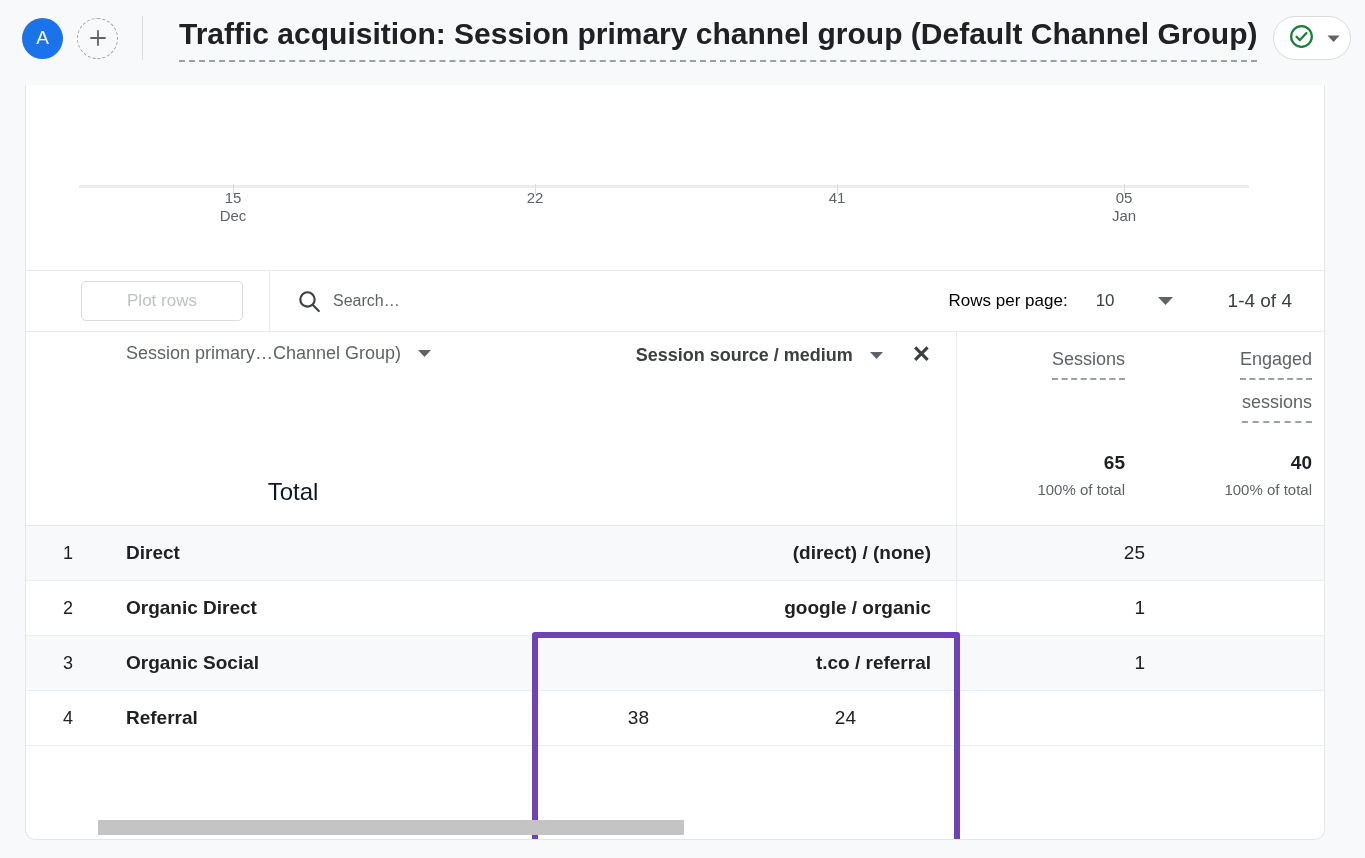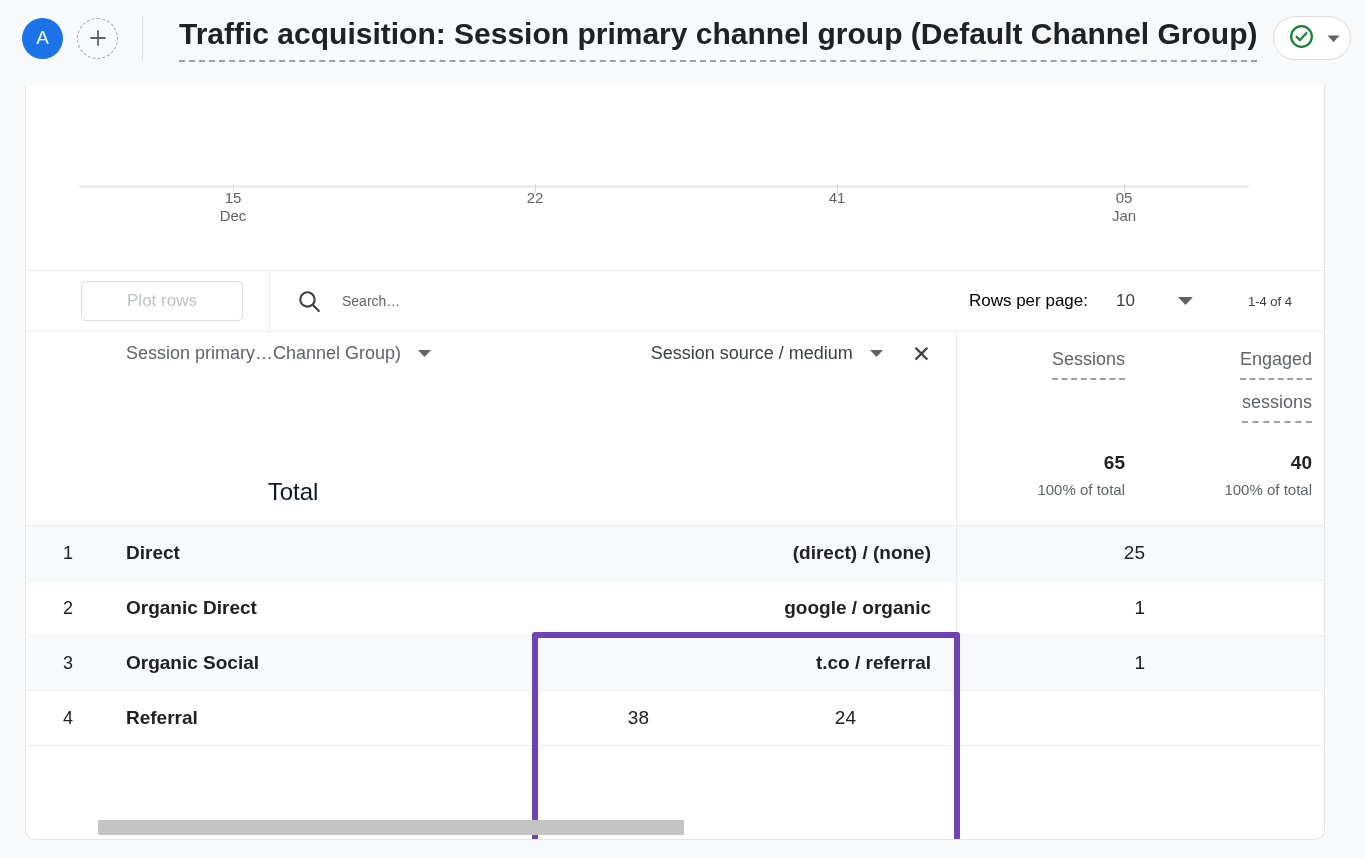"Search…" .search-input { font-size: 14px -> 16px; margin-left: 19px -> 10px }
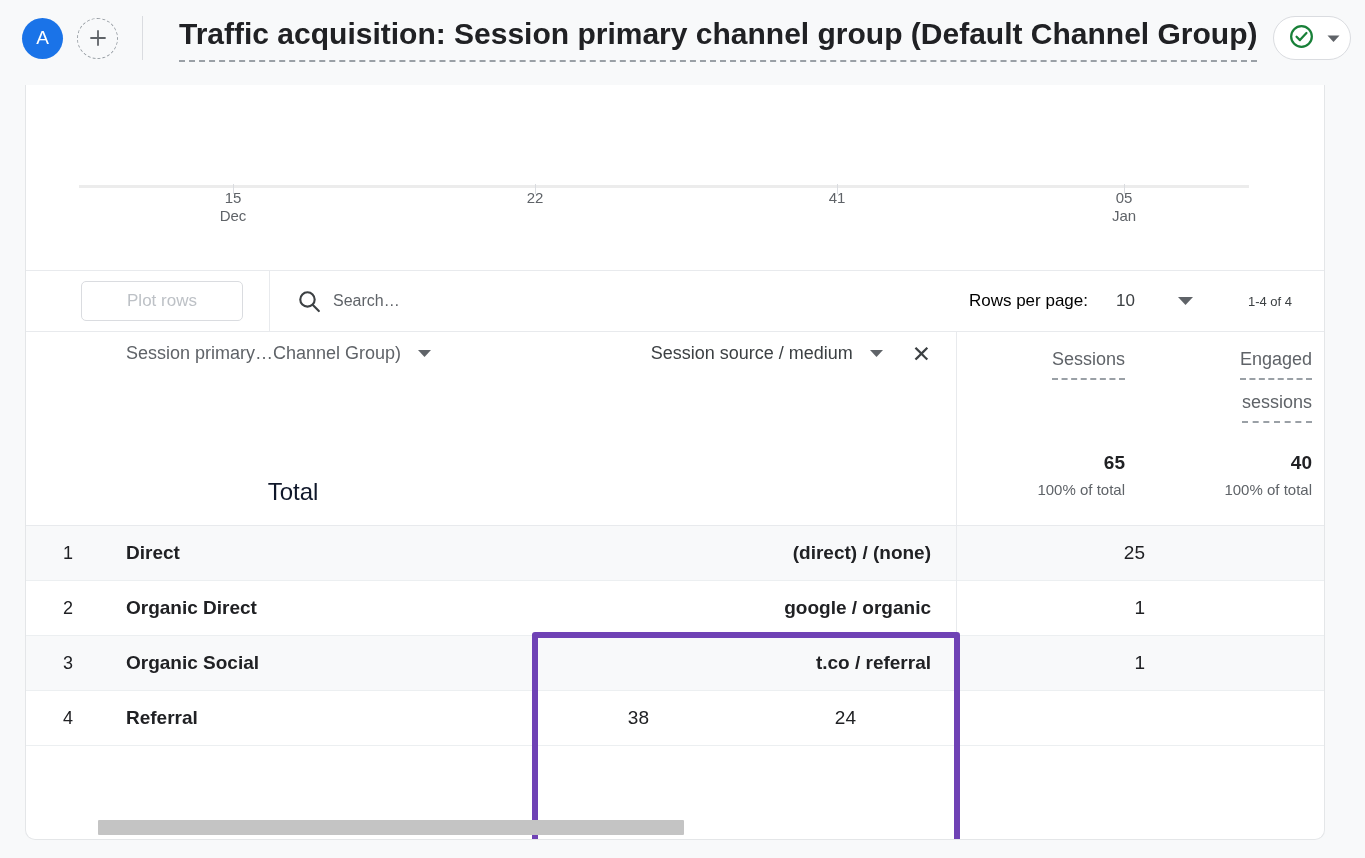"1-4 of 4" .range-label { font-size: 13px -> 19px }
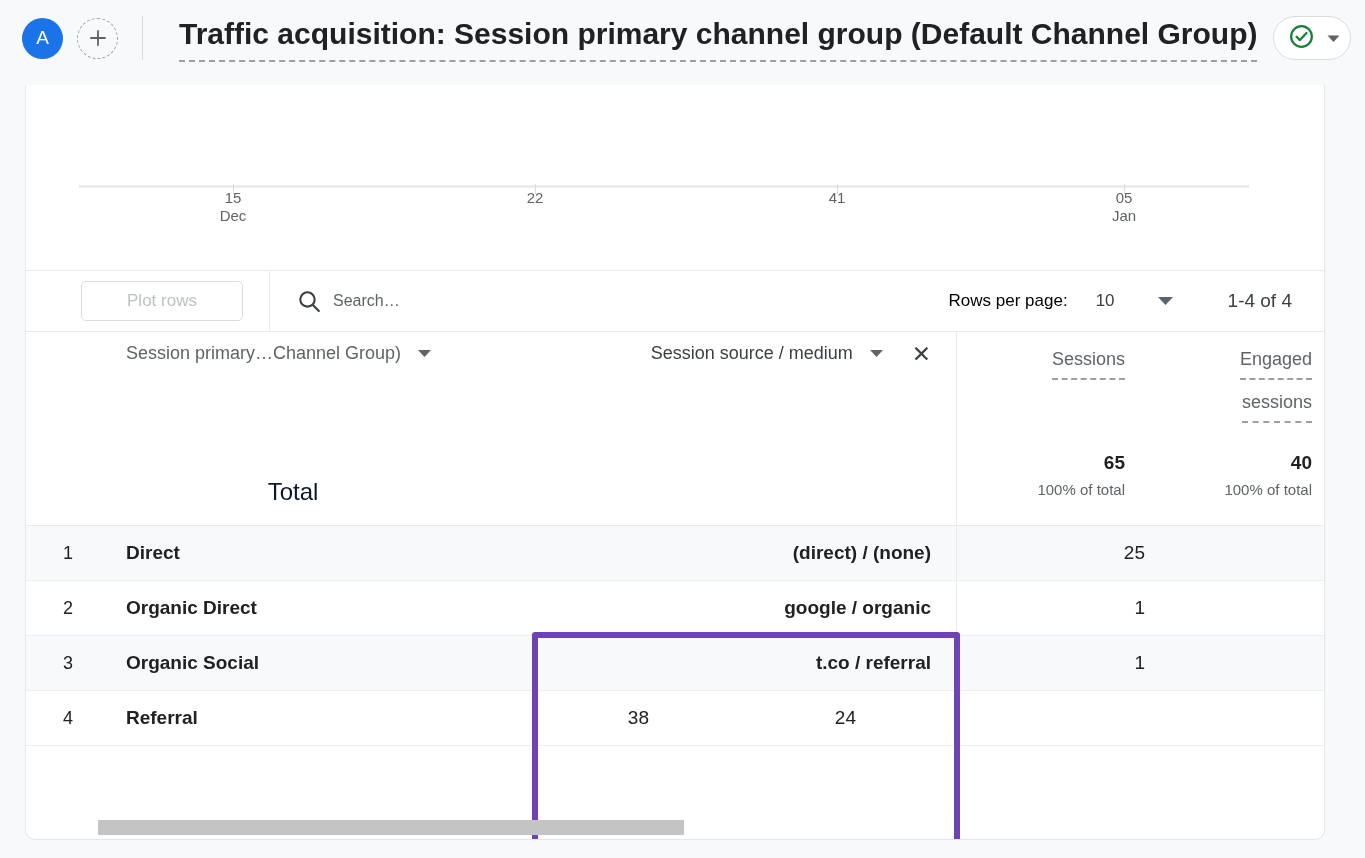"Session source / medium" .dim2-wrap { align-items: flex-start -> flex-end; font-weight: none -> bold }
